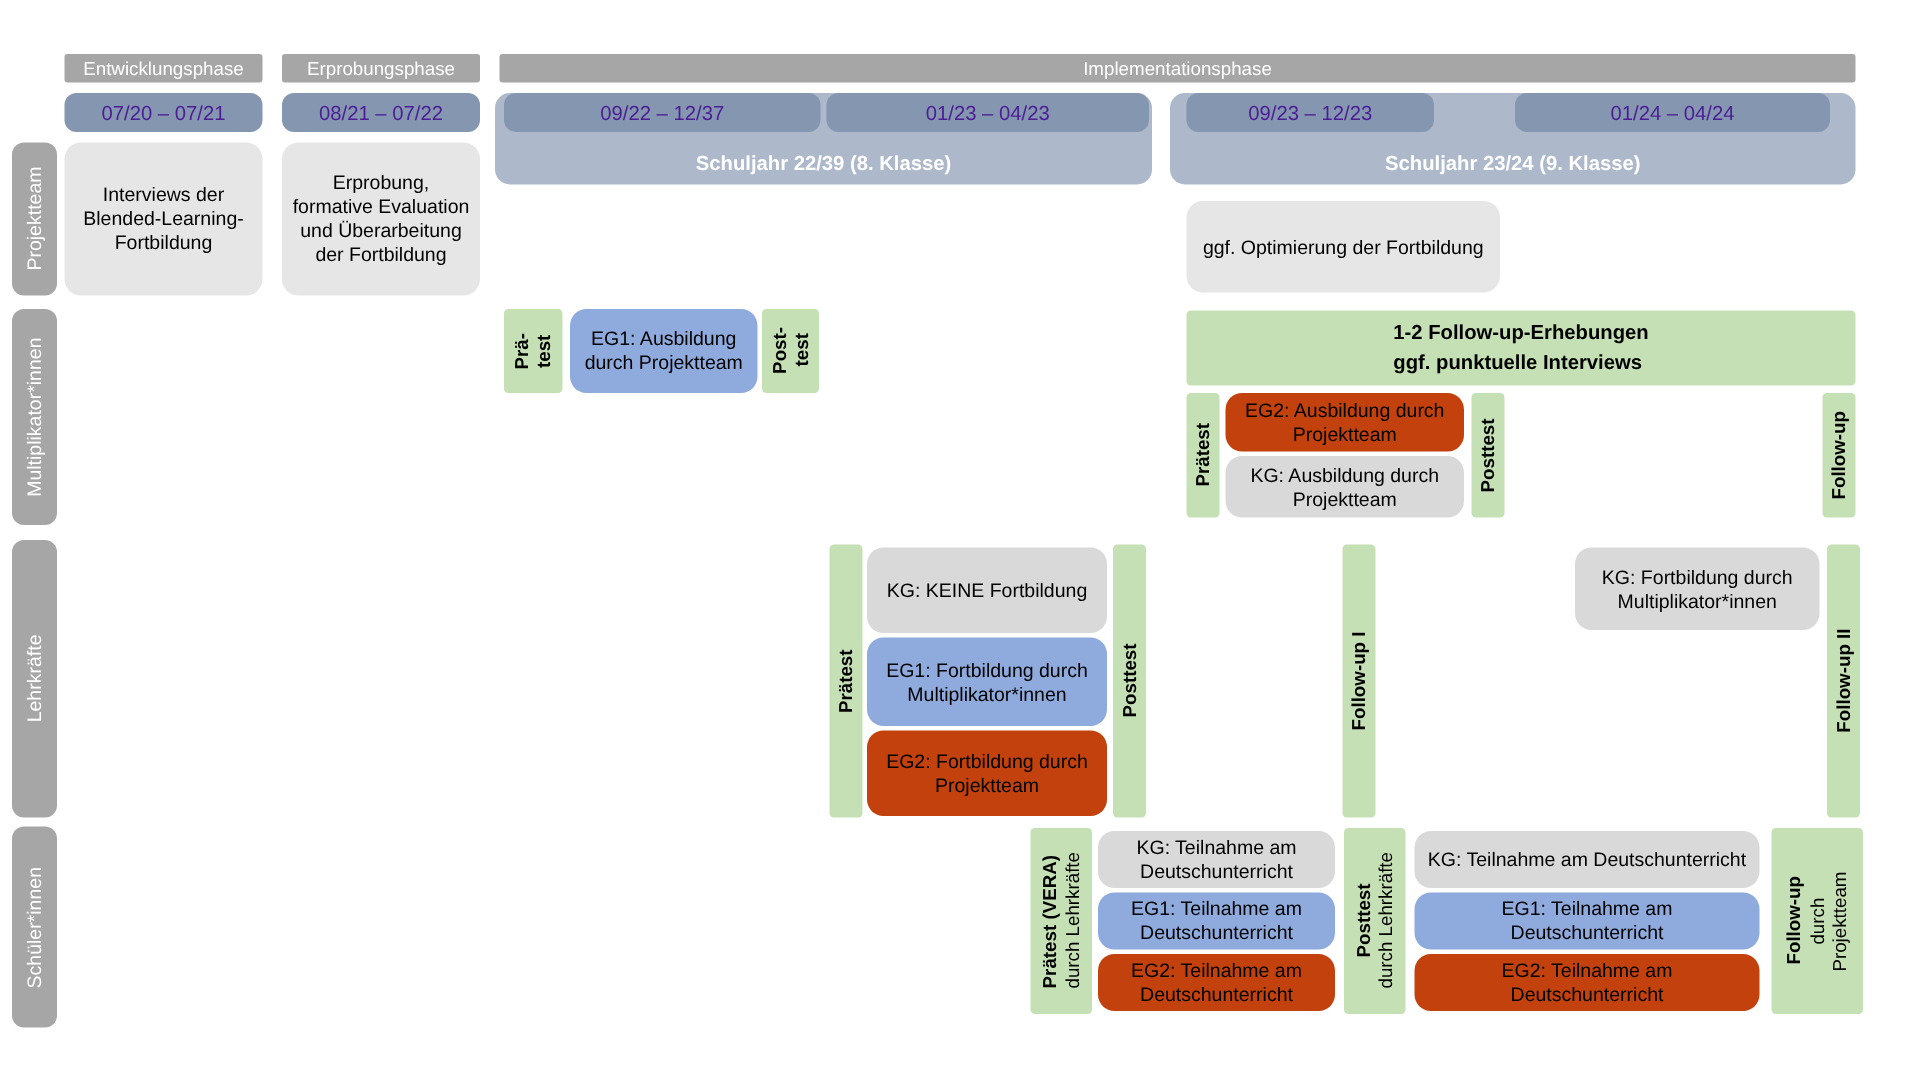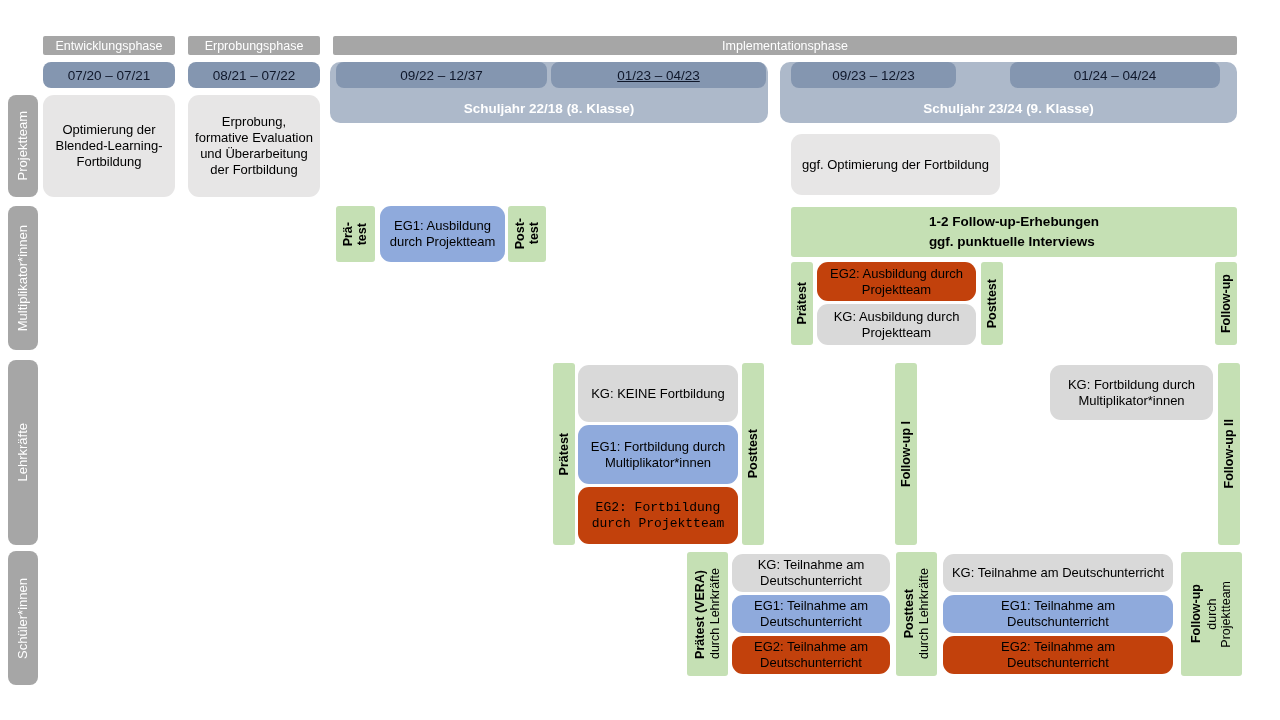"07/20 – 07/21" .date { color: #0f172a -> #4c1d95 }
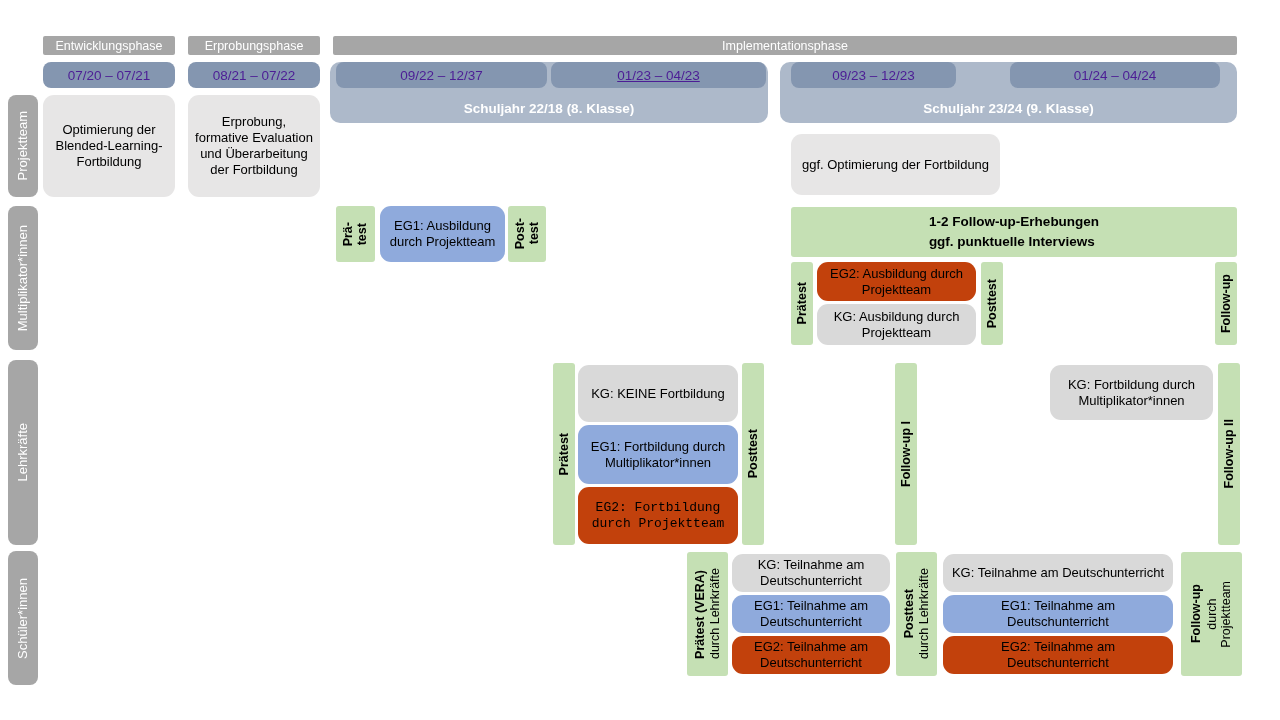"01/23 – 04/23" div.abs { text-decoration: underline -> none }
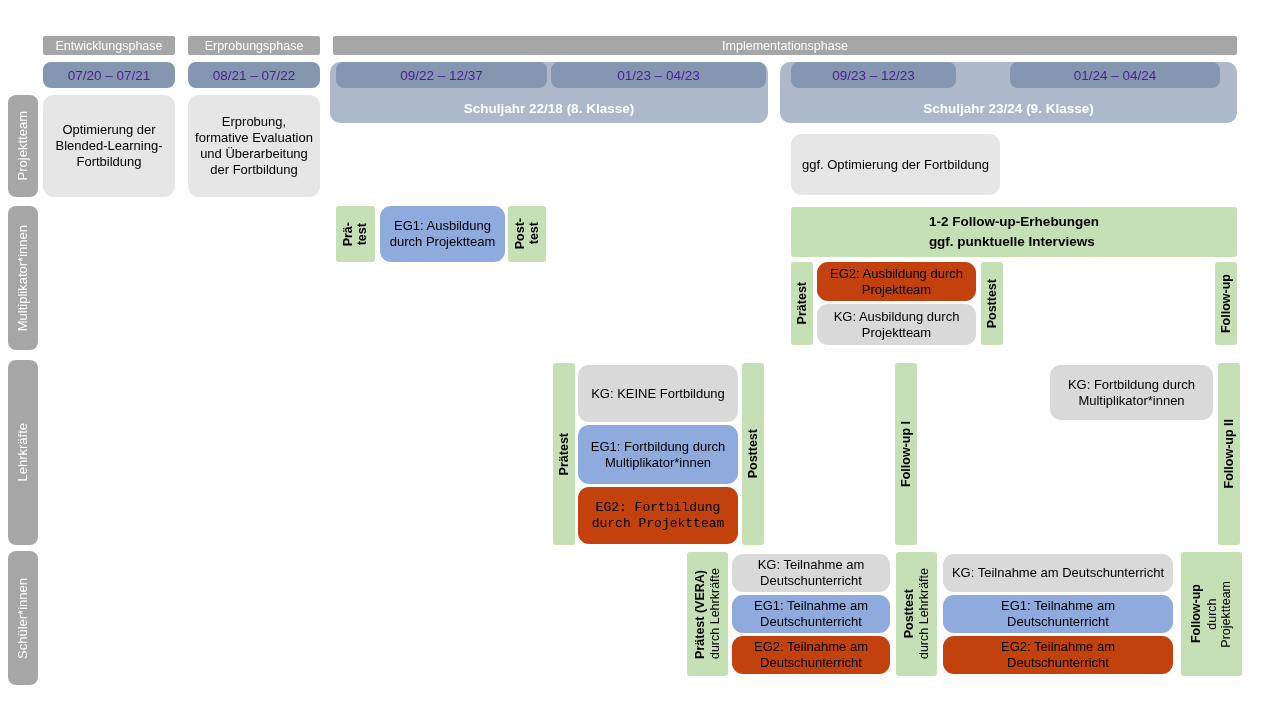"Schuljahr 22/18 (8. Klasse)" div.band-label { text: 22/18 -> 22/39 }
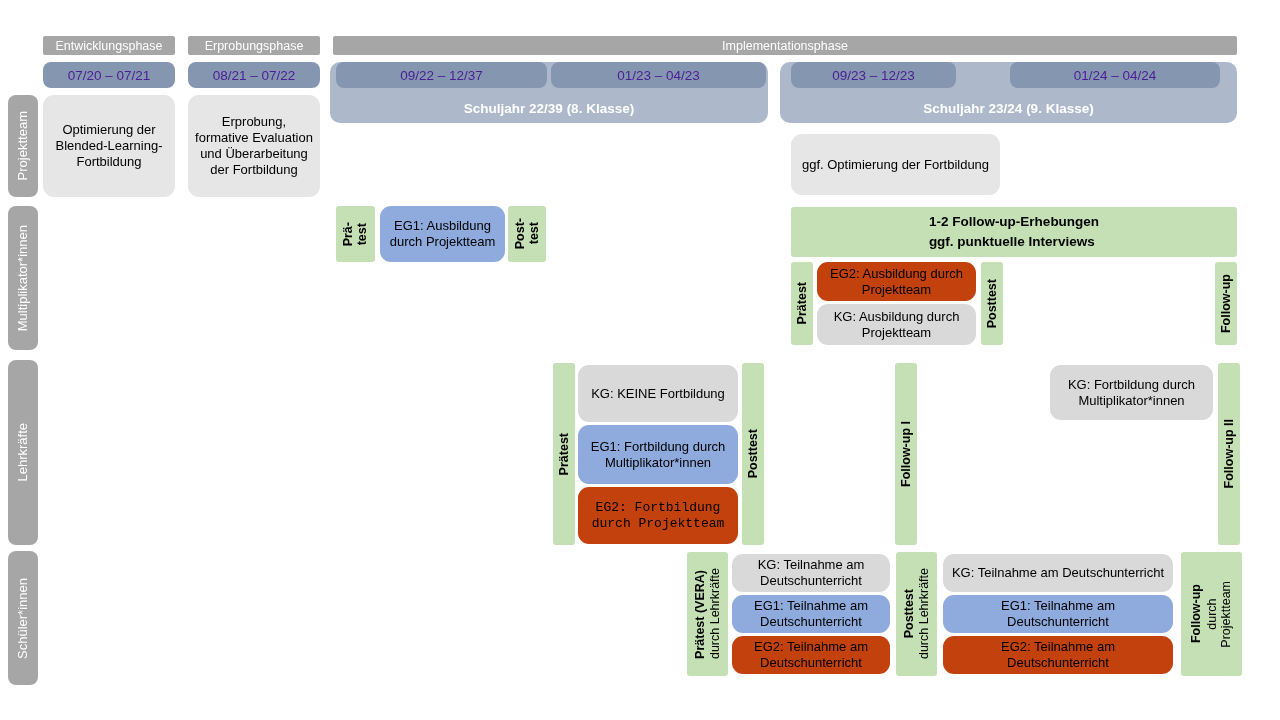"Optimierung der" div.abs { text: Optimierung -> Interviews }
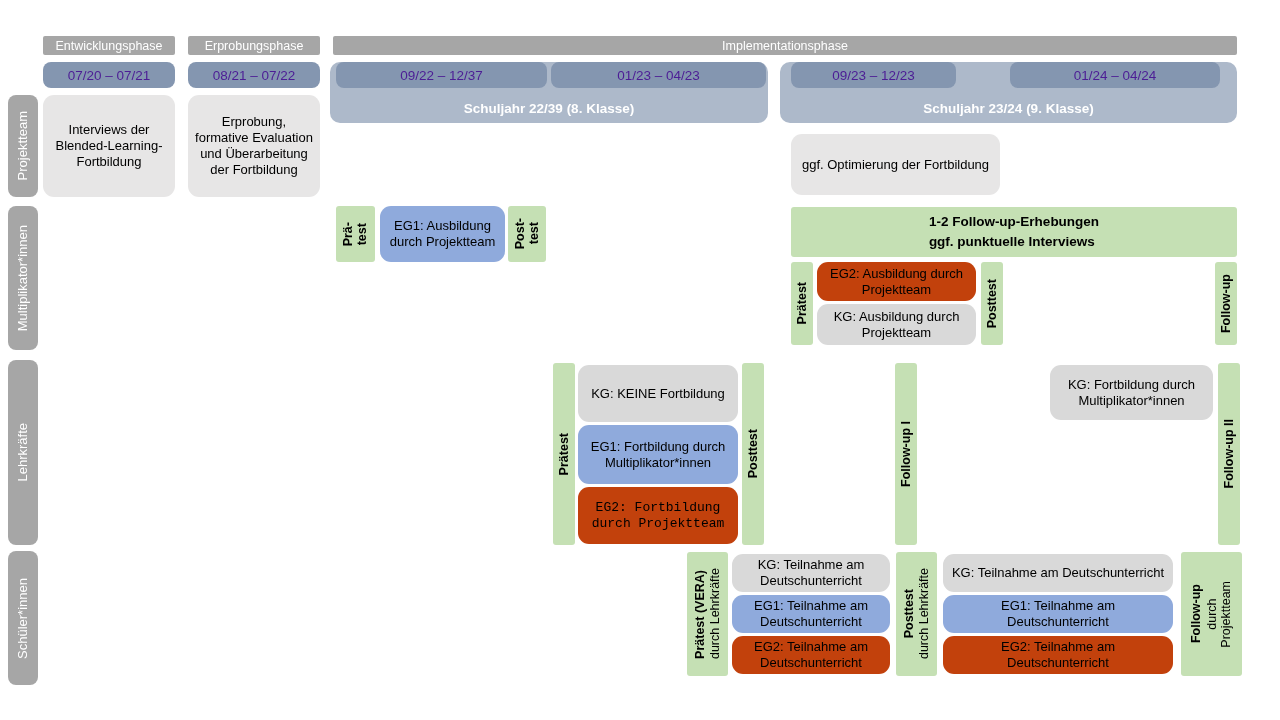"EG2: Fortbildung durch Projektteam" div.abs { font-family: Liberation Mono, monospace -> none }
